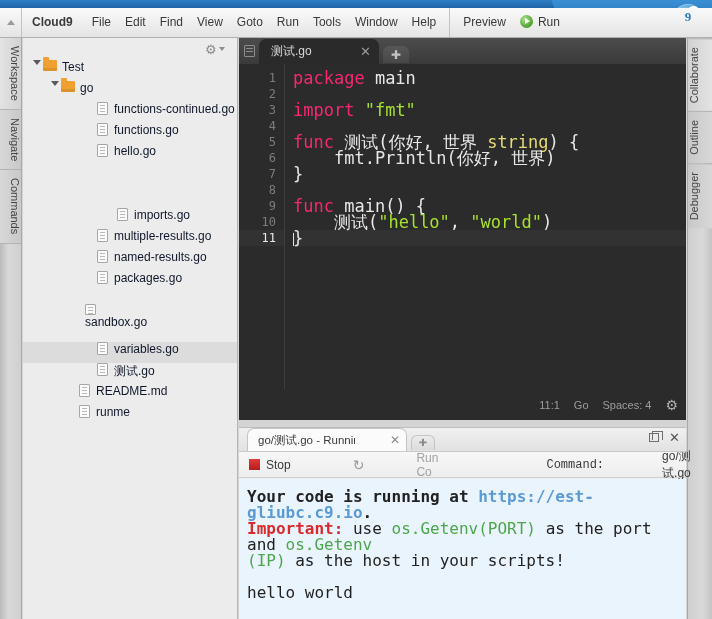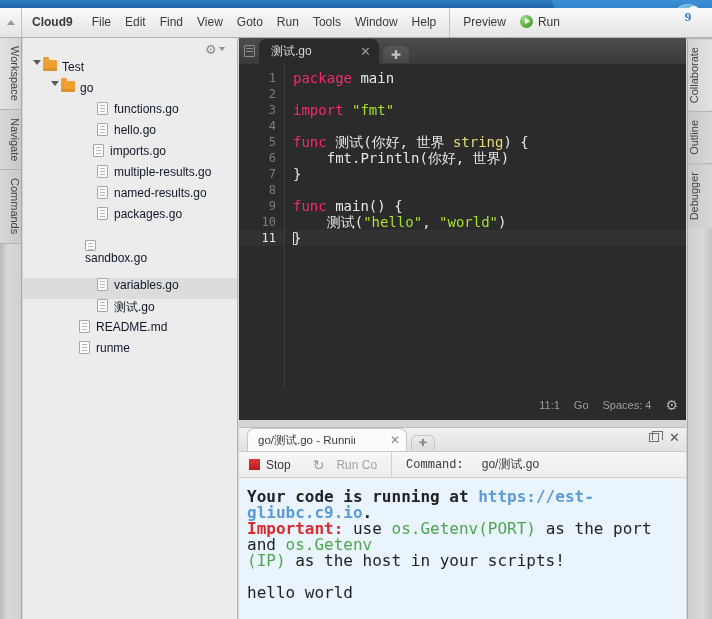"package main" .code { font-size: 14px -> 17px }
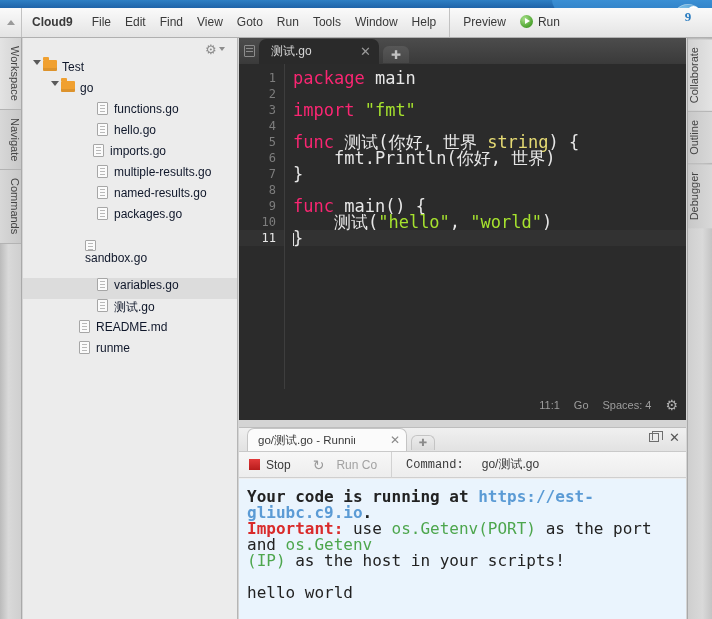"functions-continued.go" div.tree-row { html: none -> <div> <span></span> <span></span> <span>functions-continued.go</span> </div> }
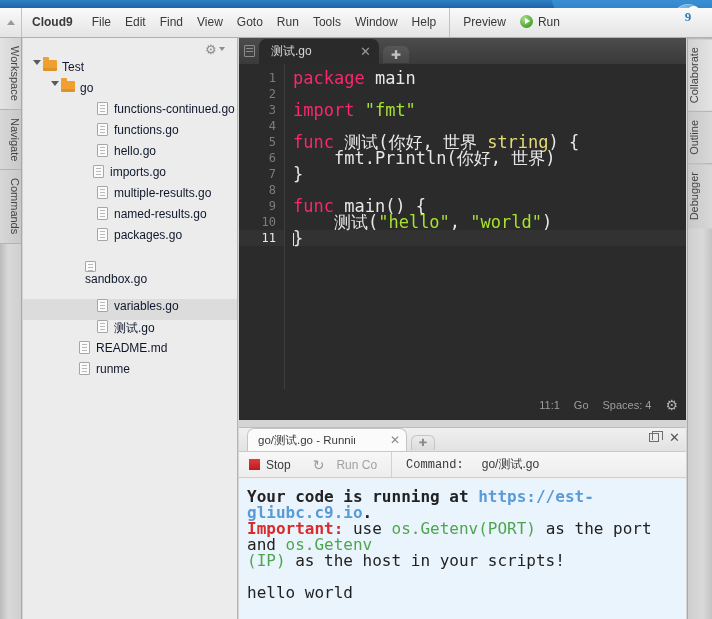"imports.go" div.tree-row { margin-top: none -> 43px; padding-left: 58px -> 82px }
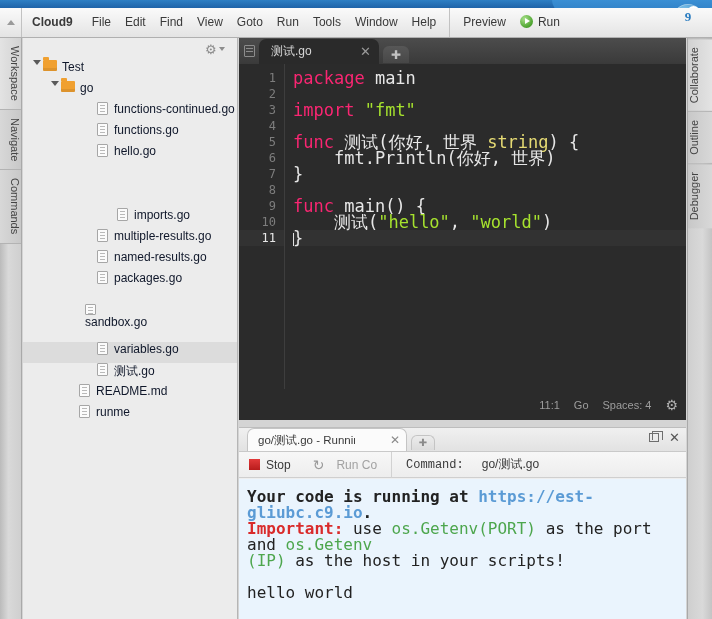"Stop" .console-toolbar { gap: none -> 40px }
